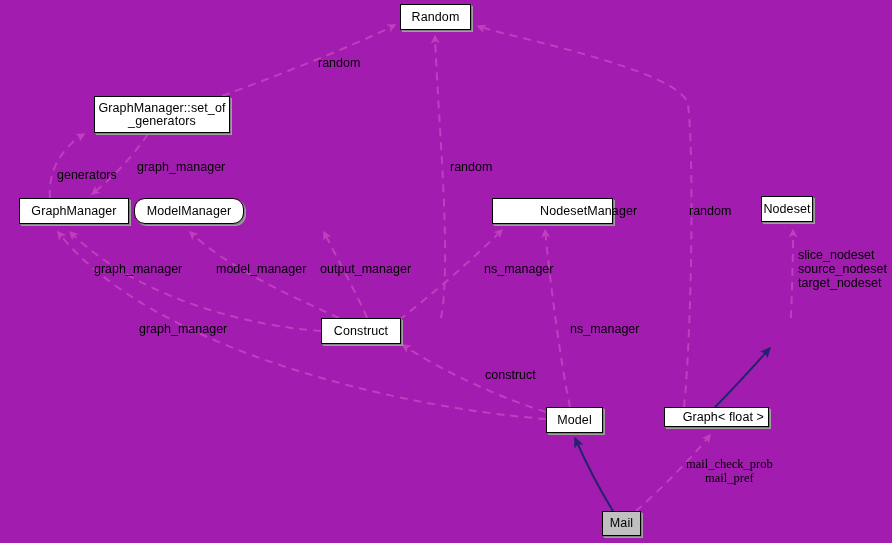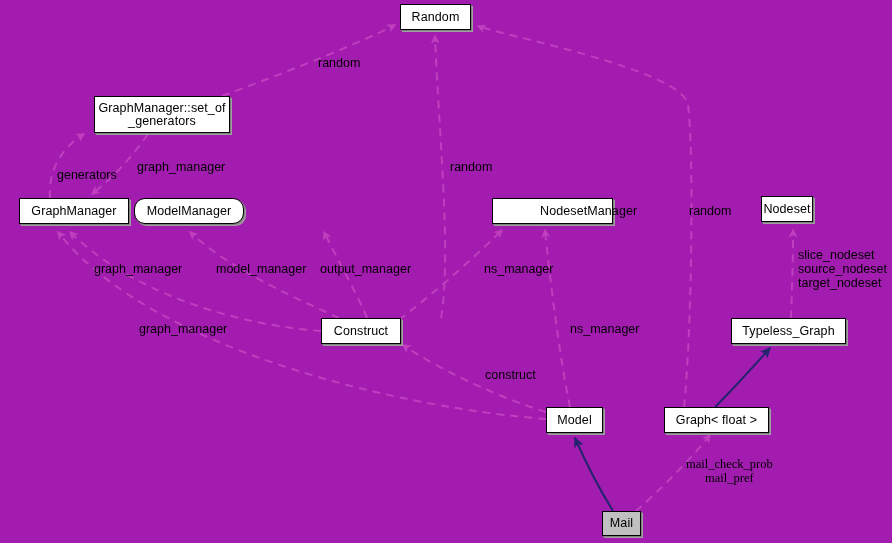"Typeless_Graph" div.node-box { html: <div> <span>Typeless_Graph</span> </div> -> none }
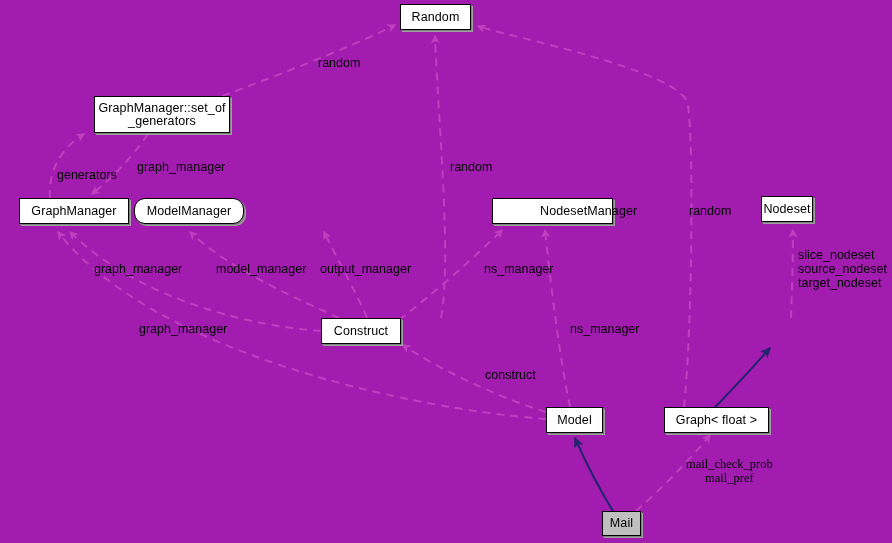"Graph< float >" div.node-box { height: 26px -> 20px; text-align: none -> right }
